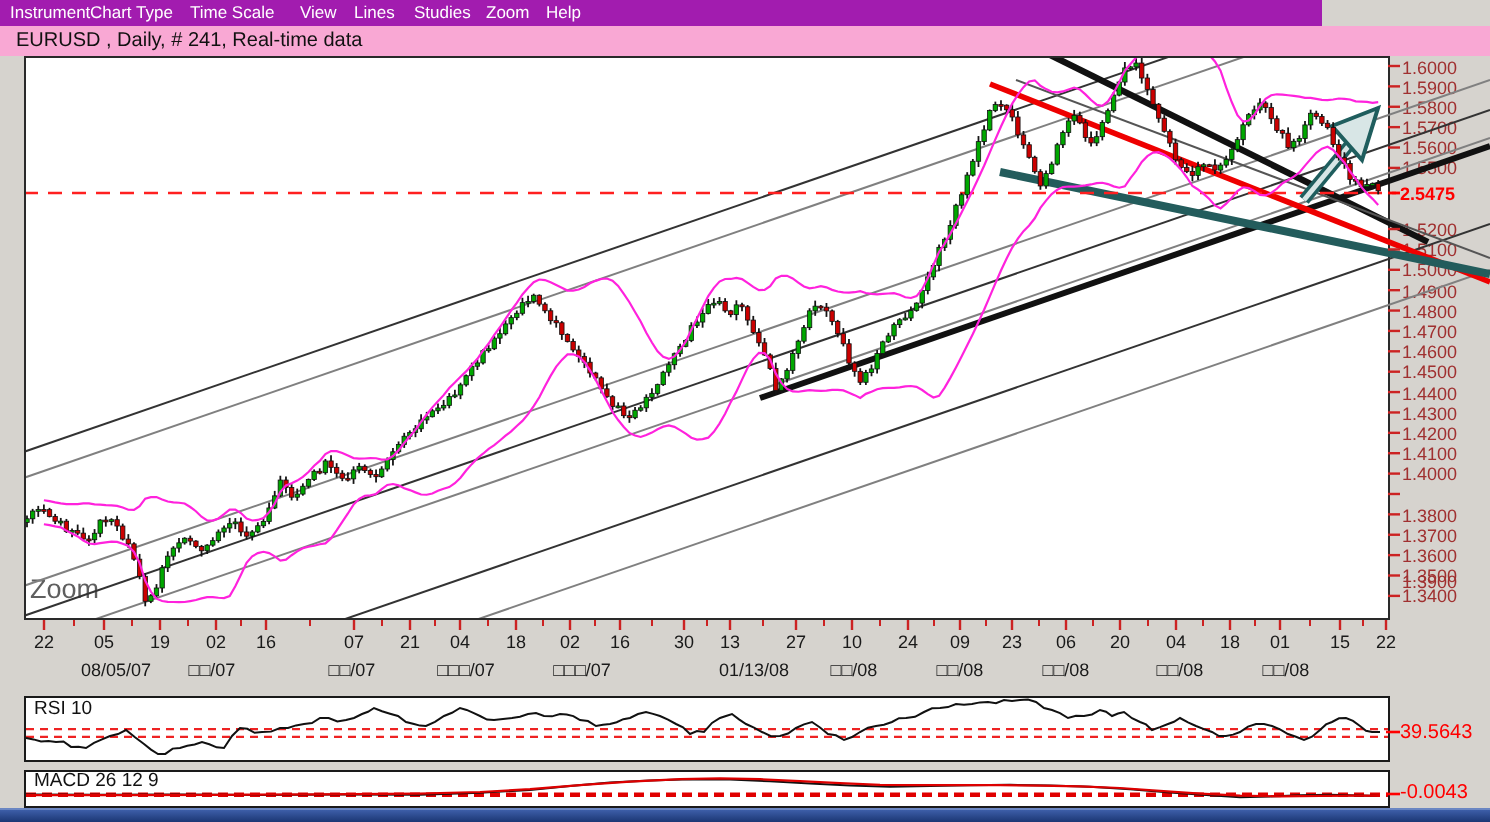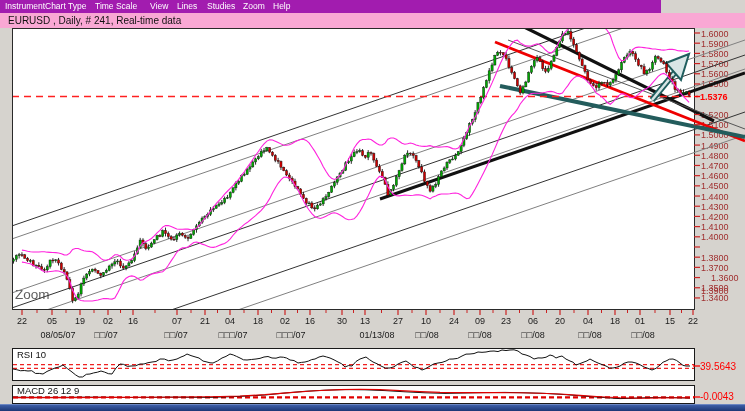"1.5376" span.plabel { text: 1.5376 -> 2.5475 }
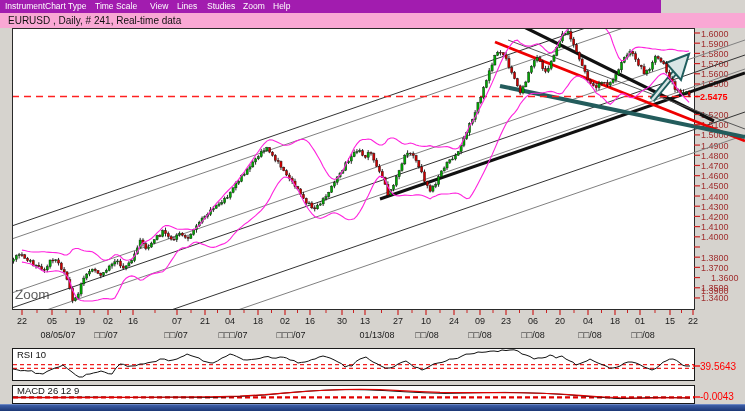"1.3600" span.plabel { margin-left: 10px -> none }
